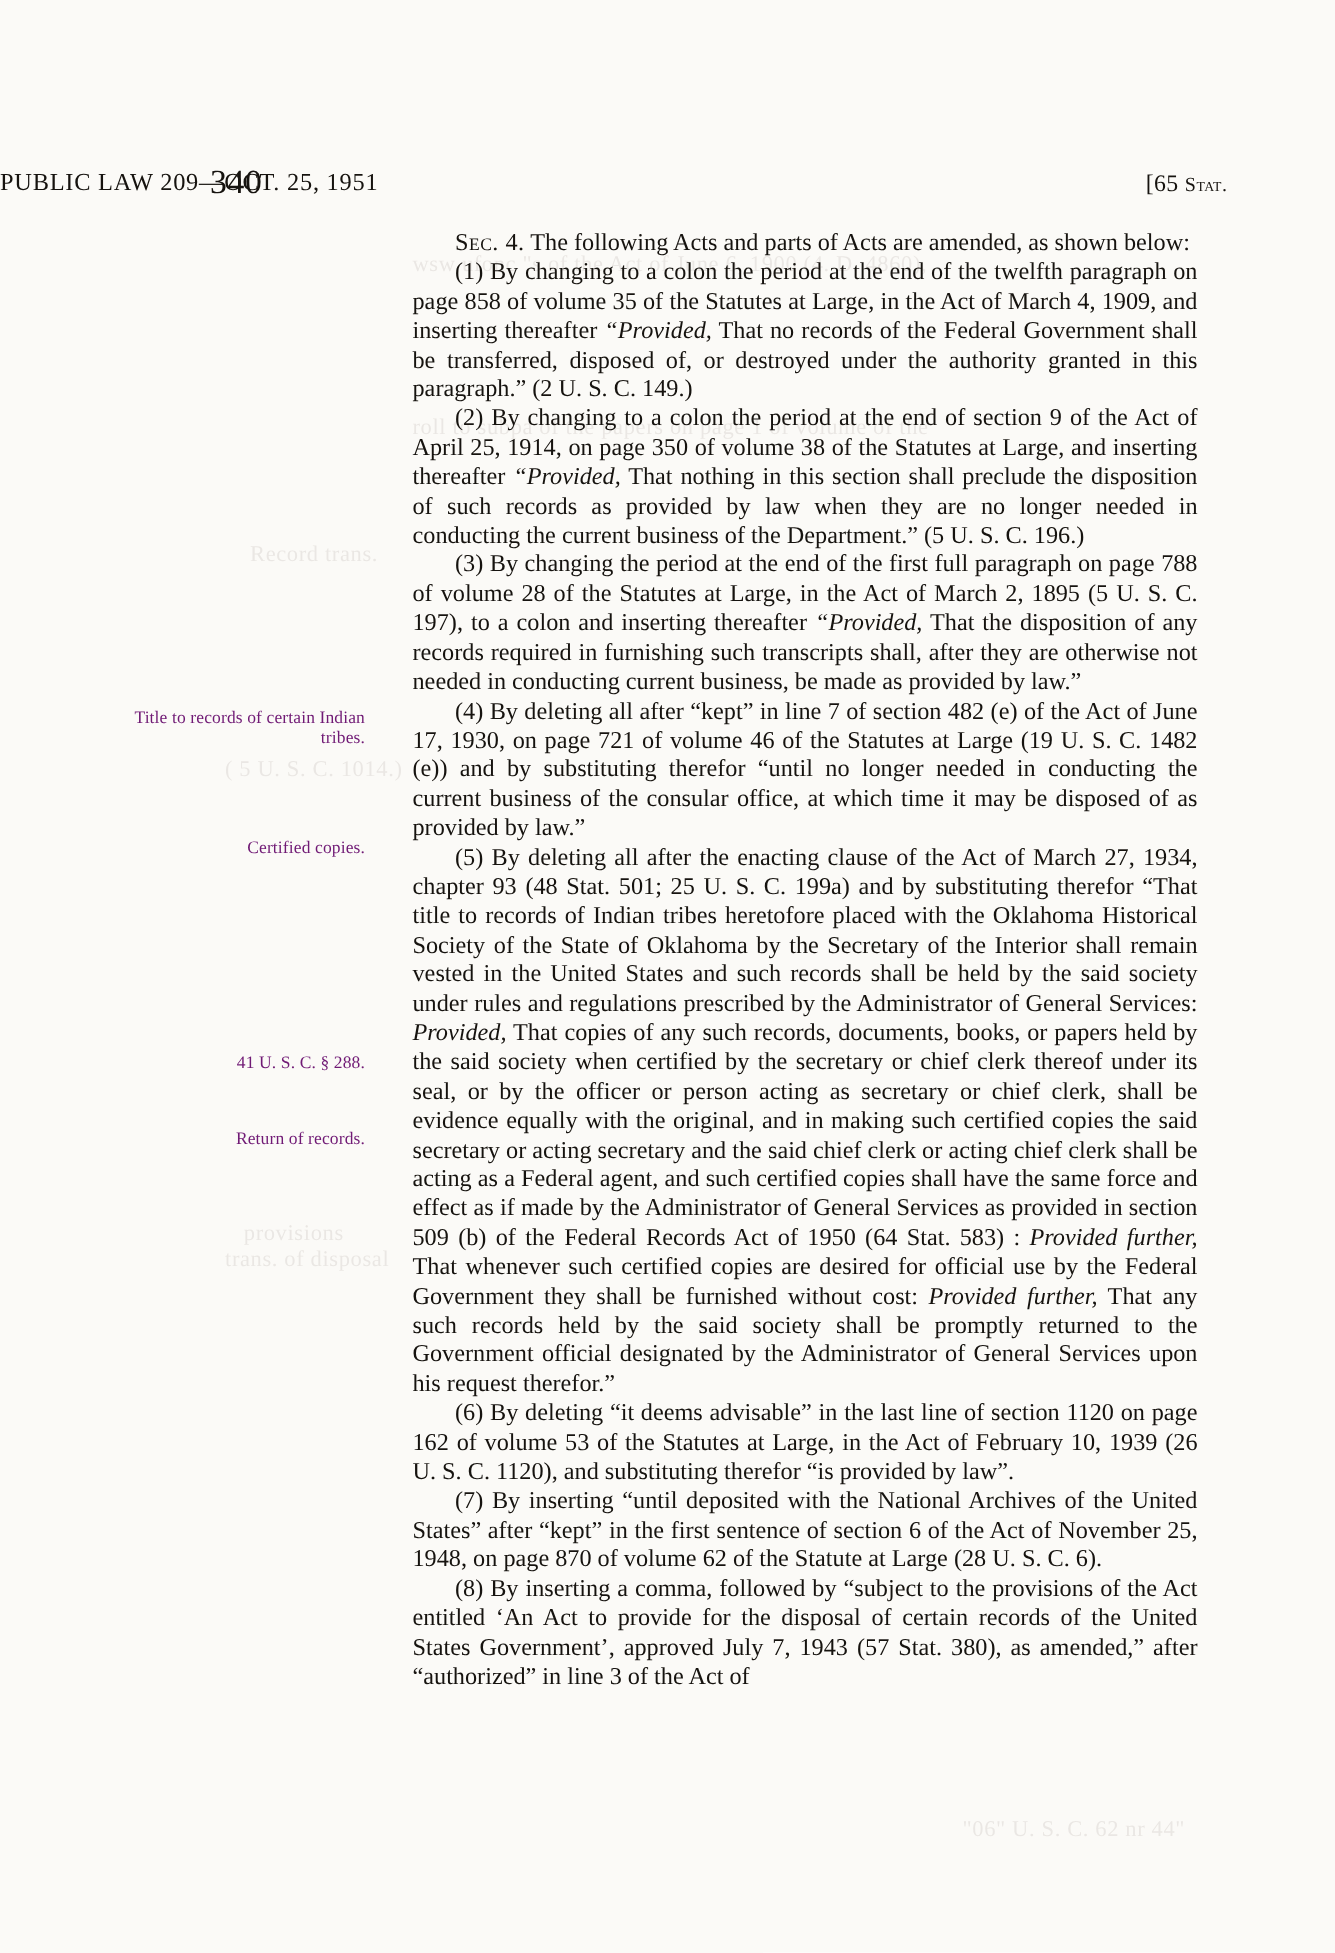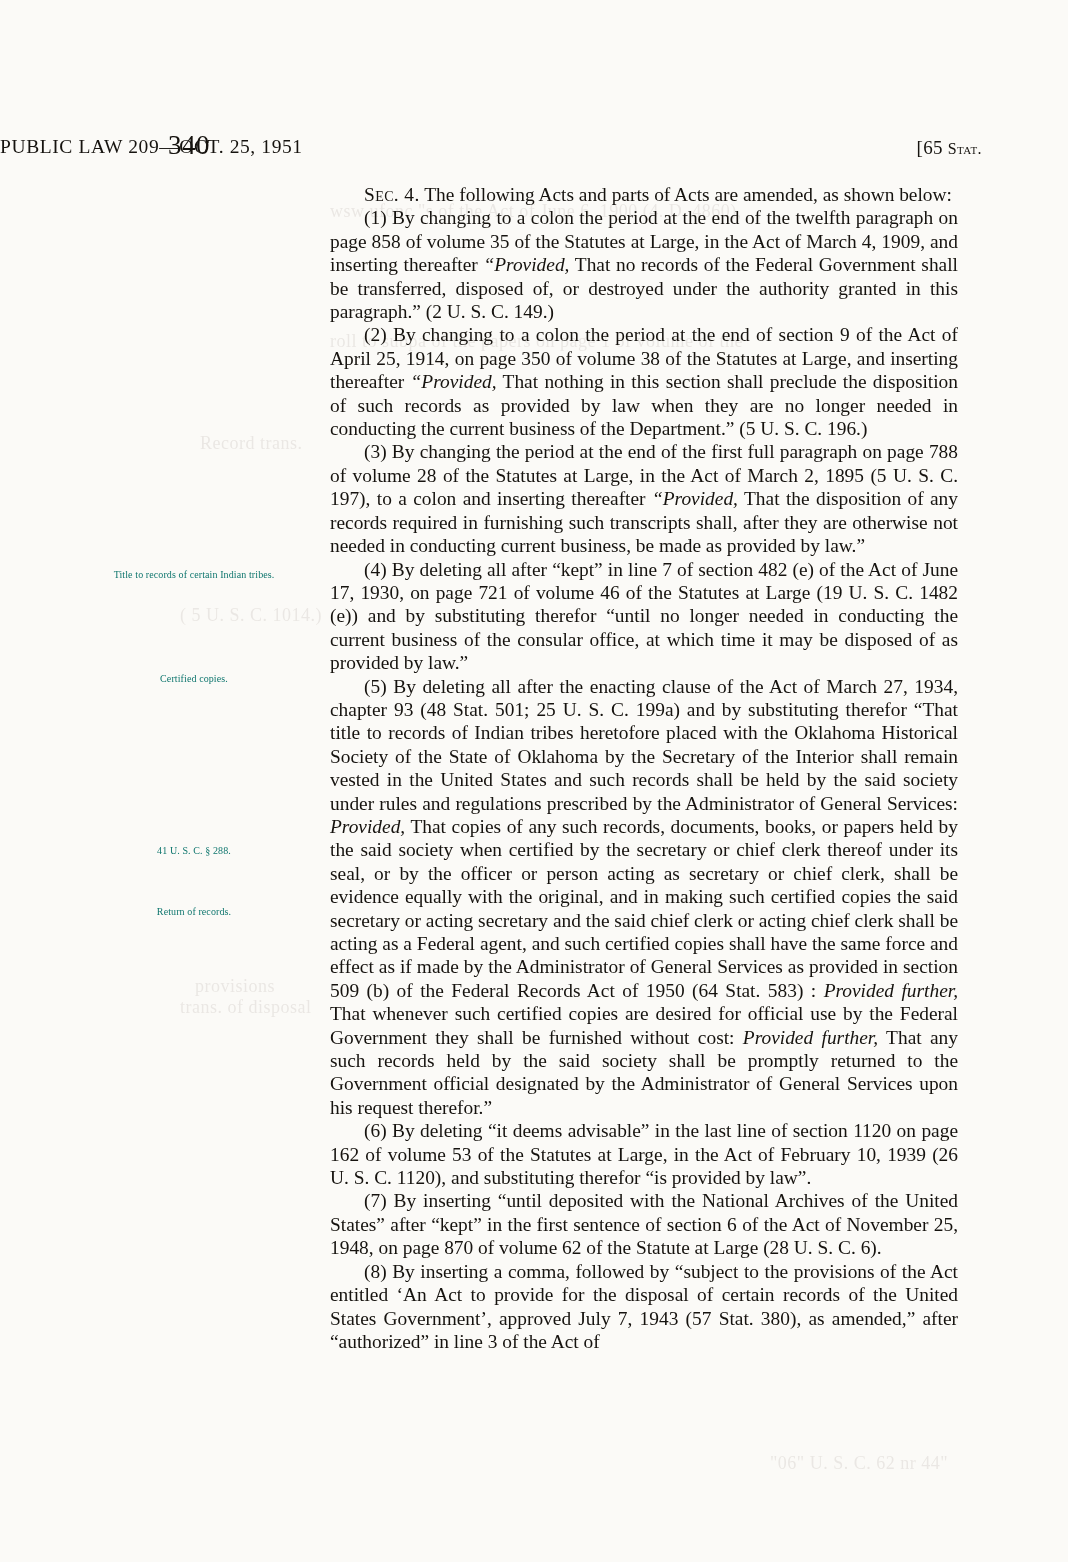"Title to records of certain" .marginal { color: #0f766e -> #701a75; font-size: 10px -> 14px; text-align: center -> right }
